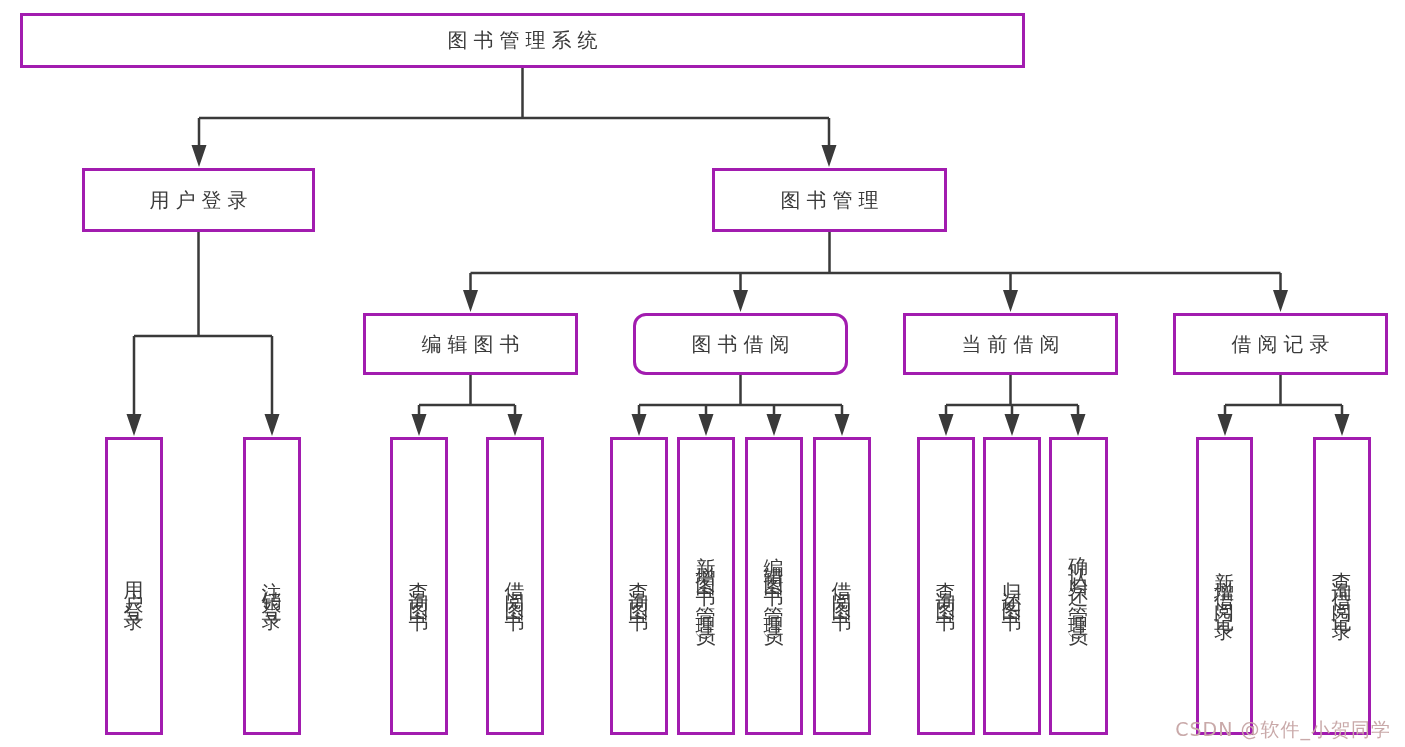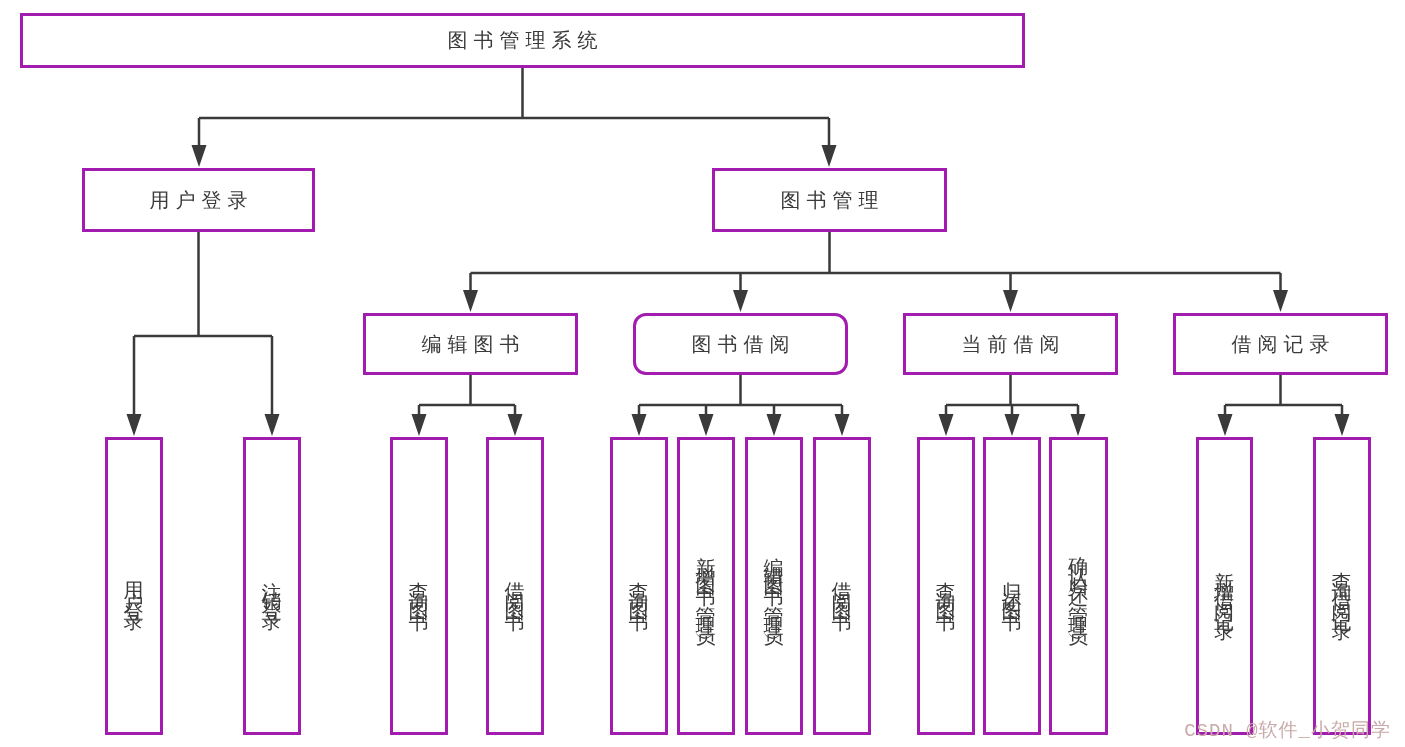"CSDN @软件_小贺同学" #watermark { font-family: Liberation Mono, monospace -> none }
